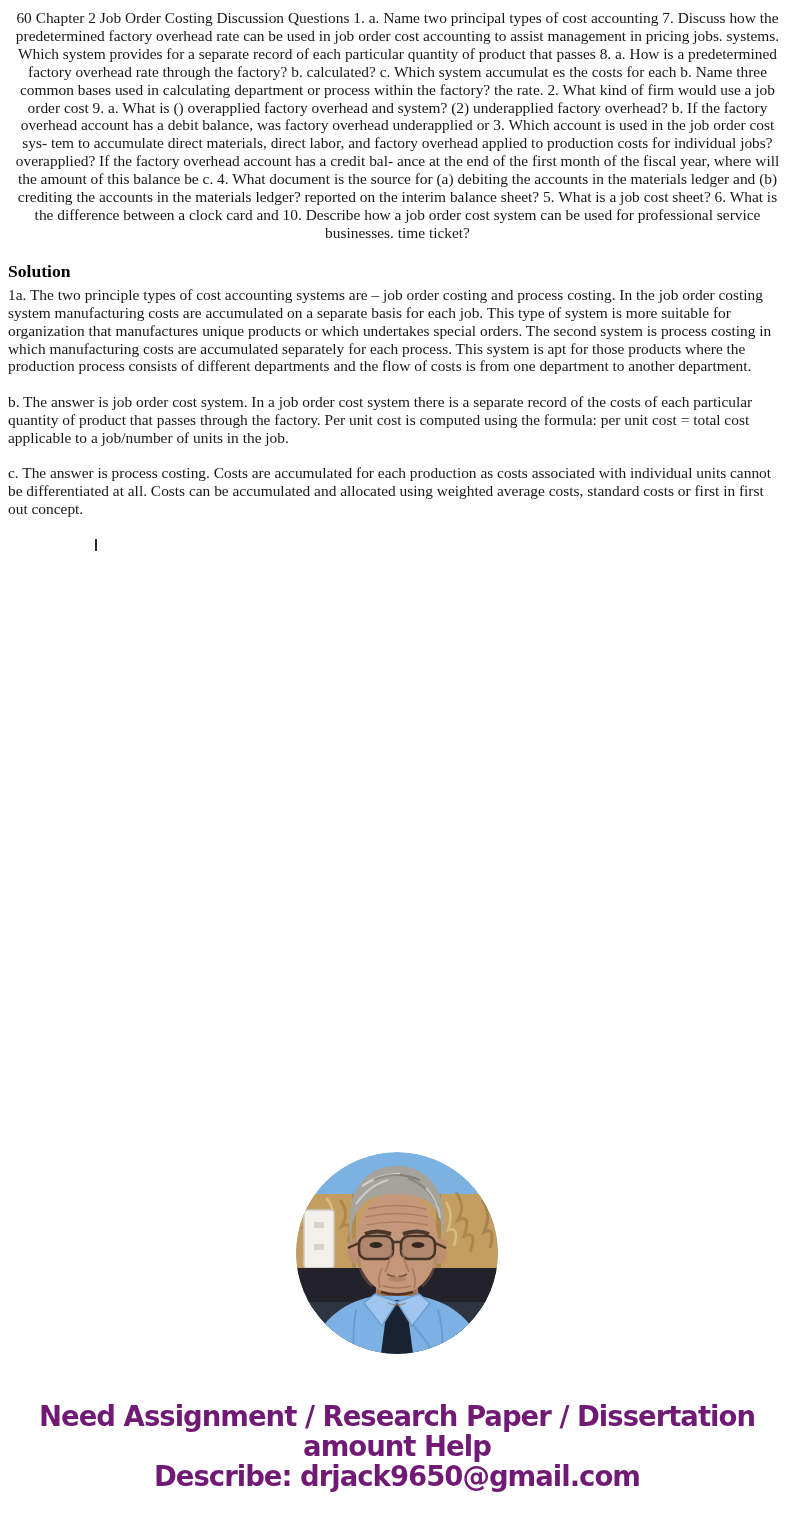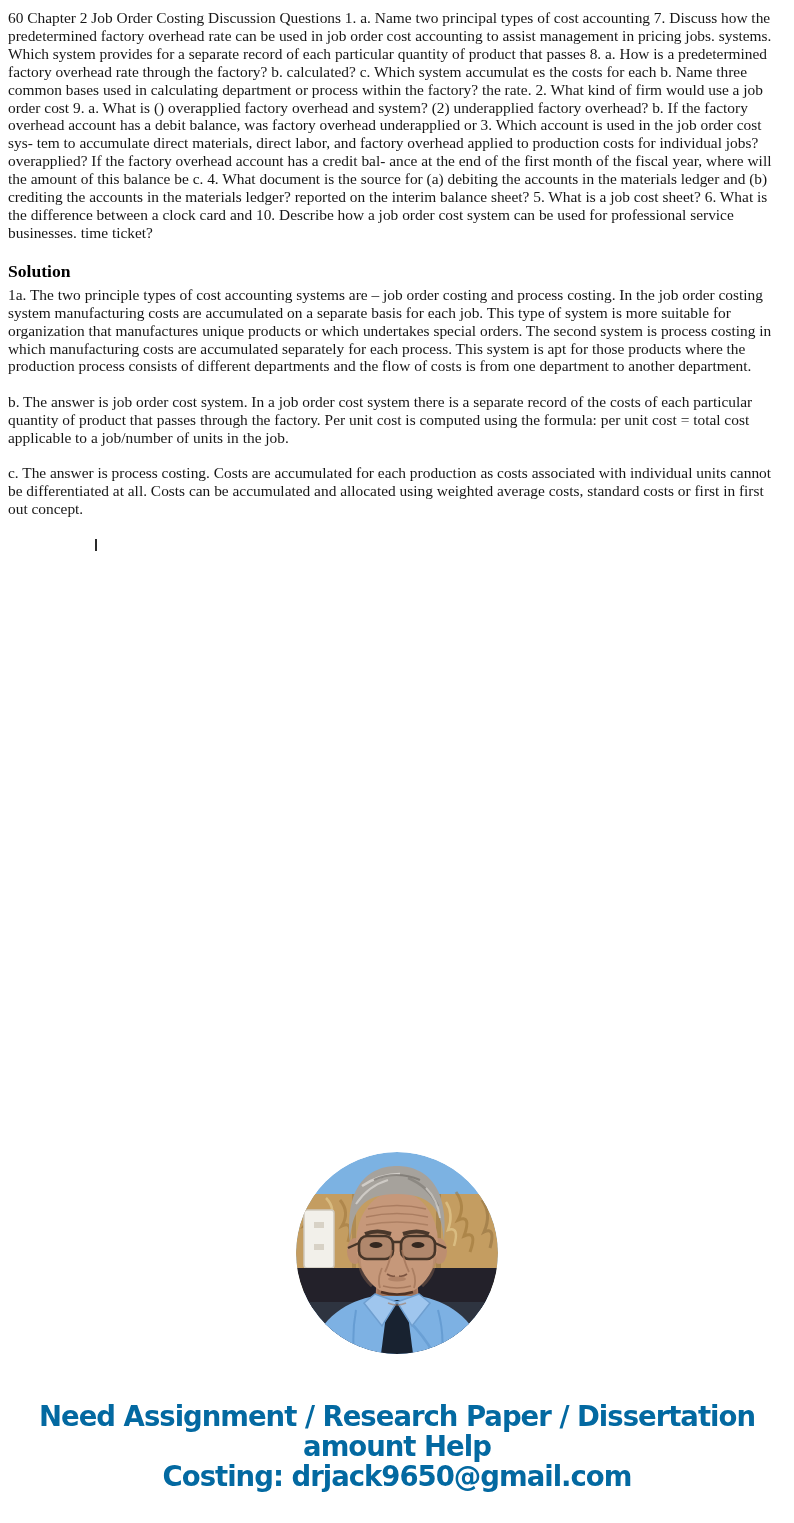"60 Chapter 2 Job Order" .doc p.questions { text-align: none -> center }
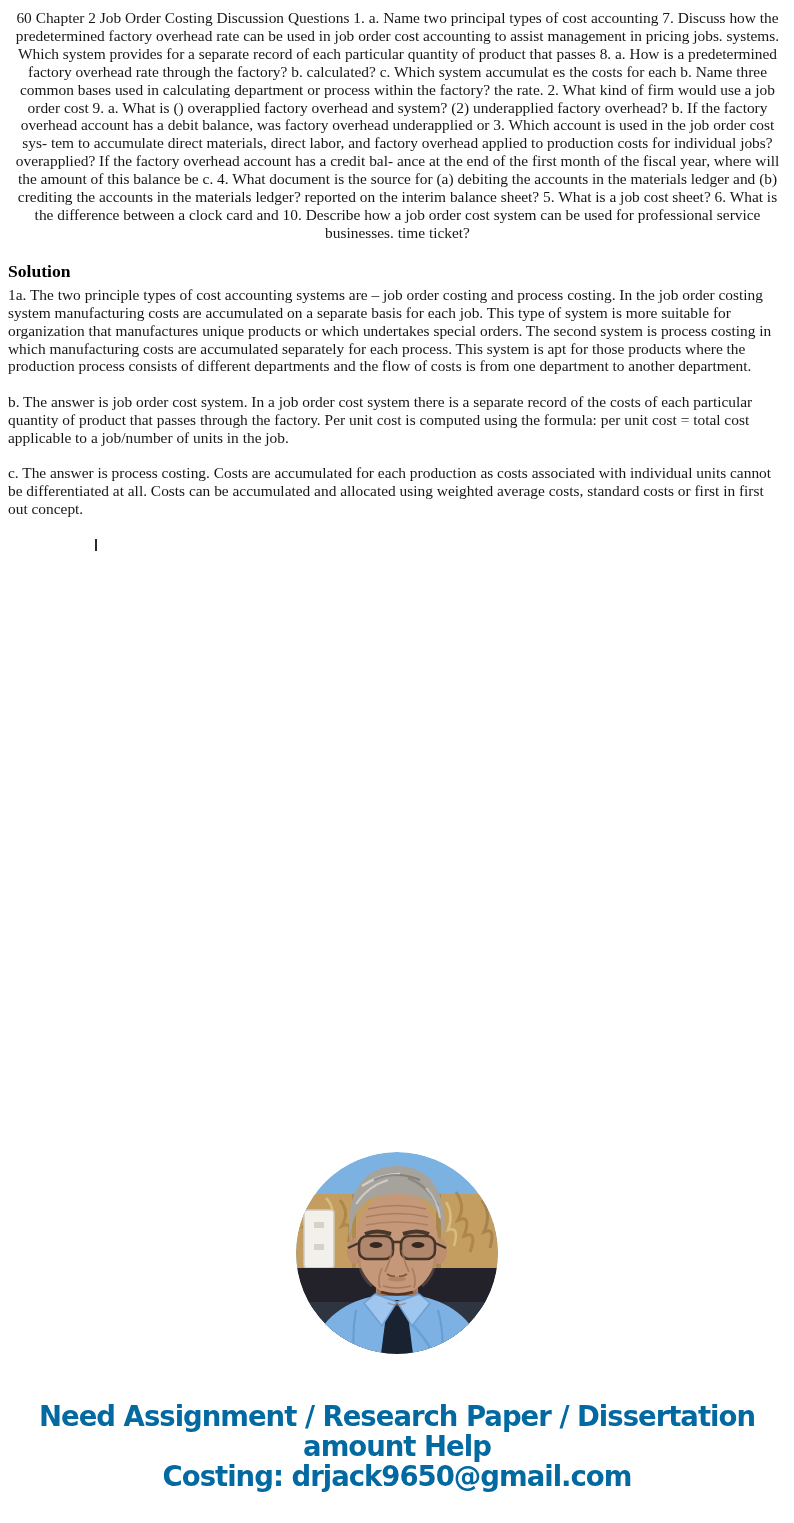"Need Assignment / Research Paper" .footer { color: #0369a1 -> #701a75 }
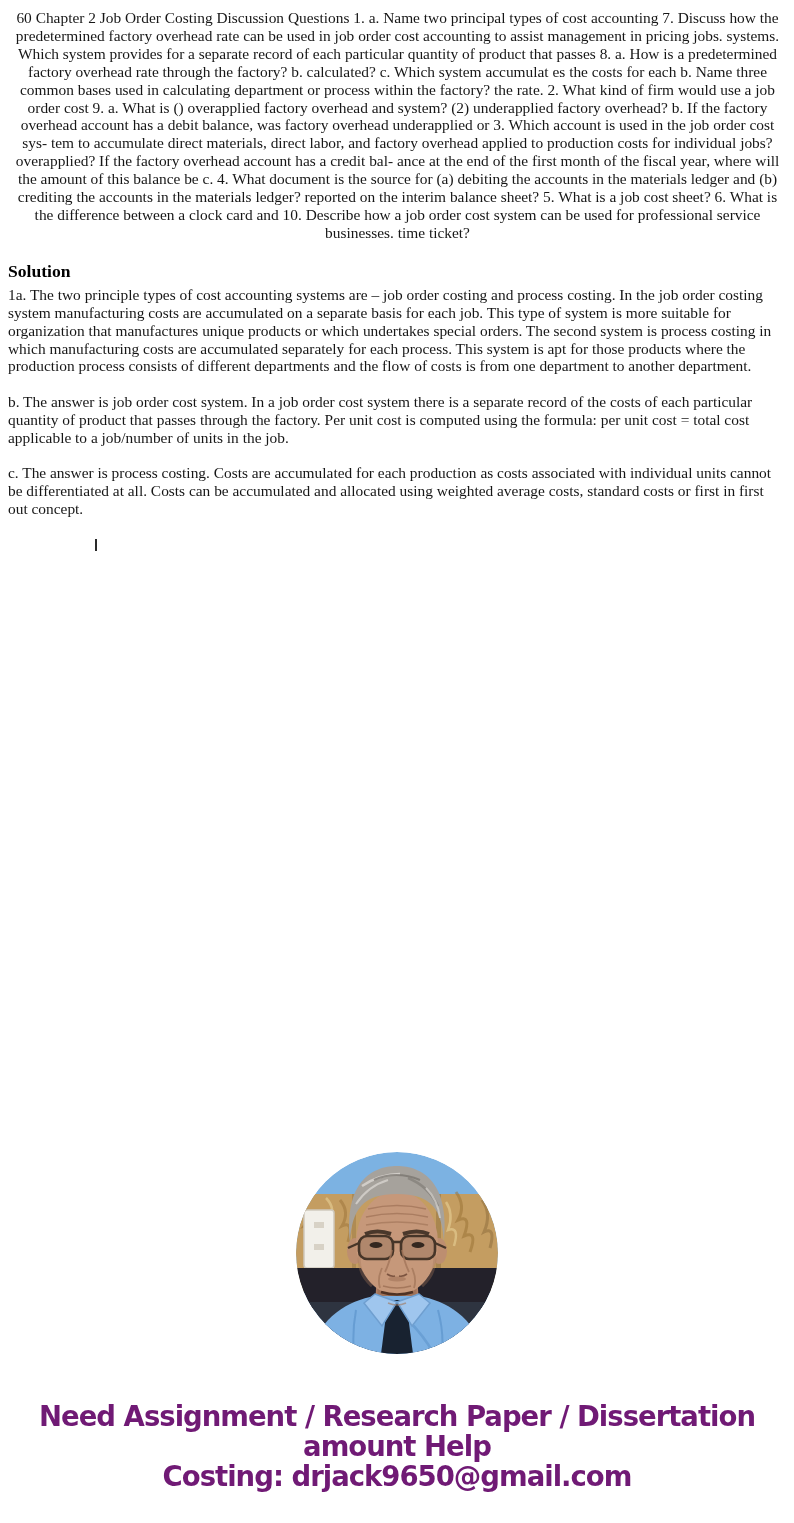"Costing: drjack9650@gmail.com" div { text: Costing -> Describe }
